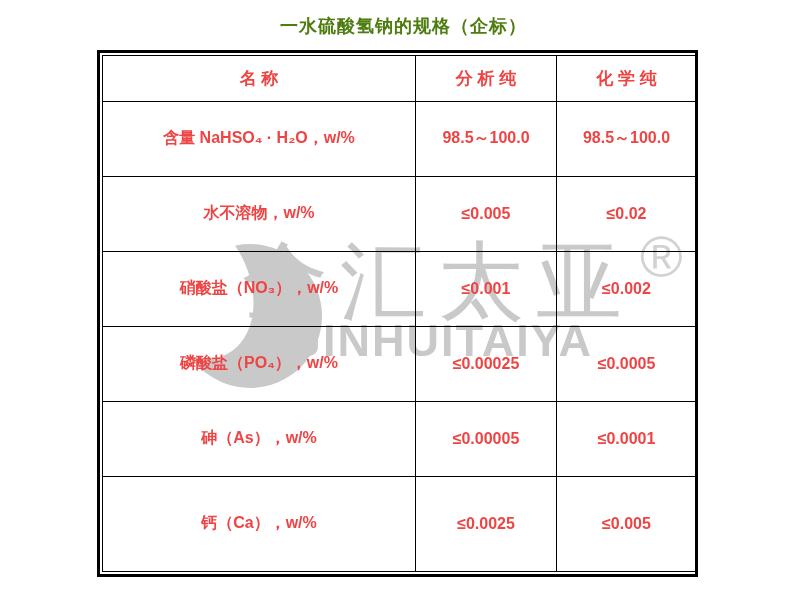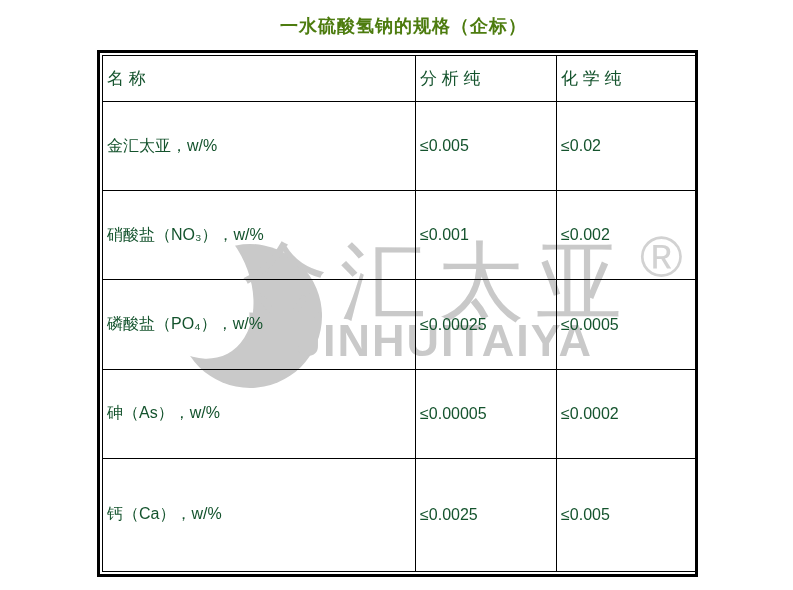"名 称" table.spec th, table.spec td { color: #14532d -> #ef4444; font-weight: normal -> bold; text-align: left -> center }
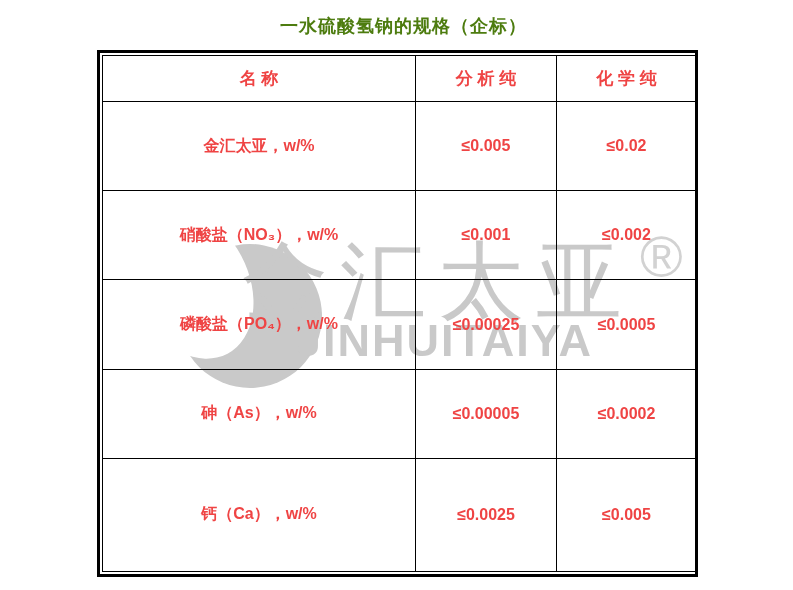"含量 NaHSO₄ · H₂O，w/%" tr { html: none -> <tr> <td>含量 NaHSO₄ · H₂O，w/%</td> <td>98.5～100.0</td> <td>98.5～100.0</td> </tr> }
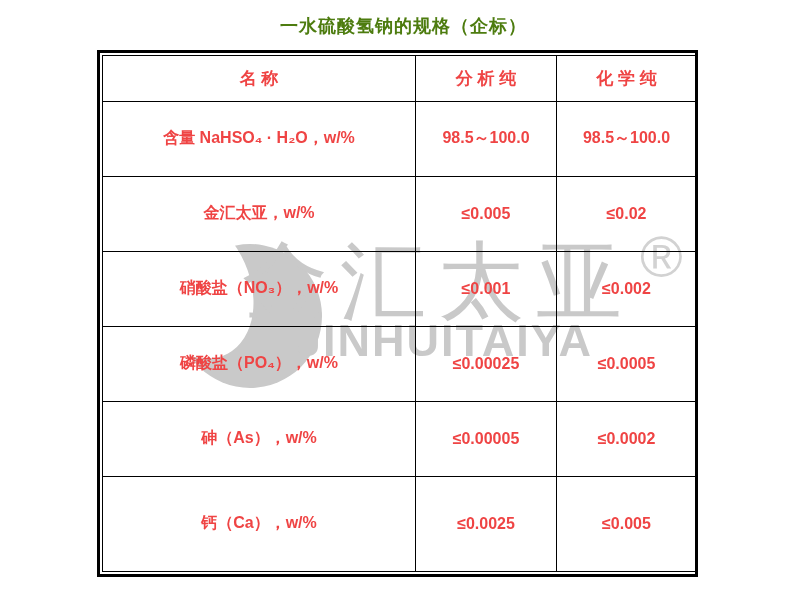"金汇太亚，w/%" td { text: 金汇太亚 -> 水不溶物 }
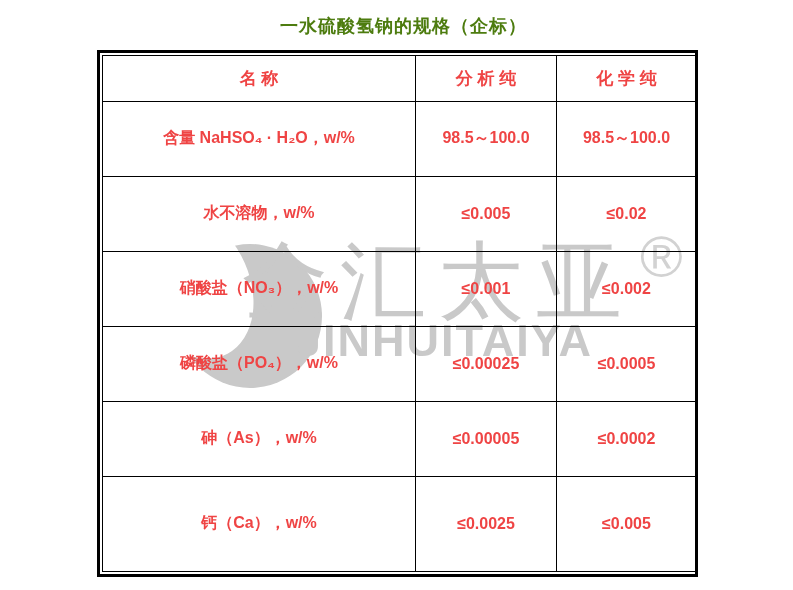"≤0.0002" td { text: 0.0002 -> 0.0001 }
